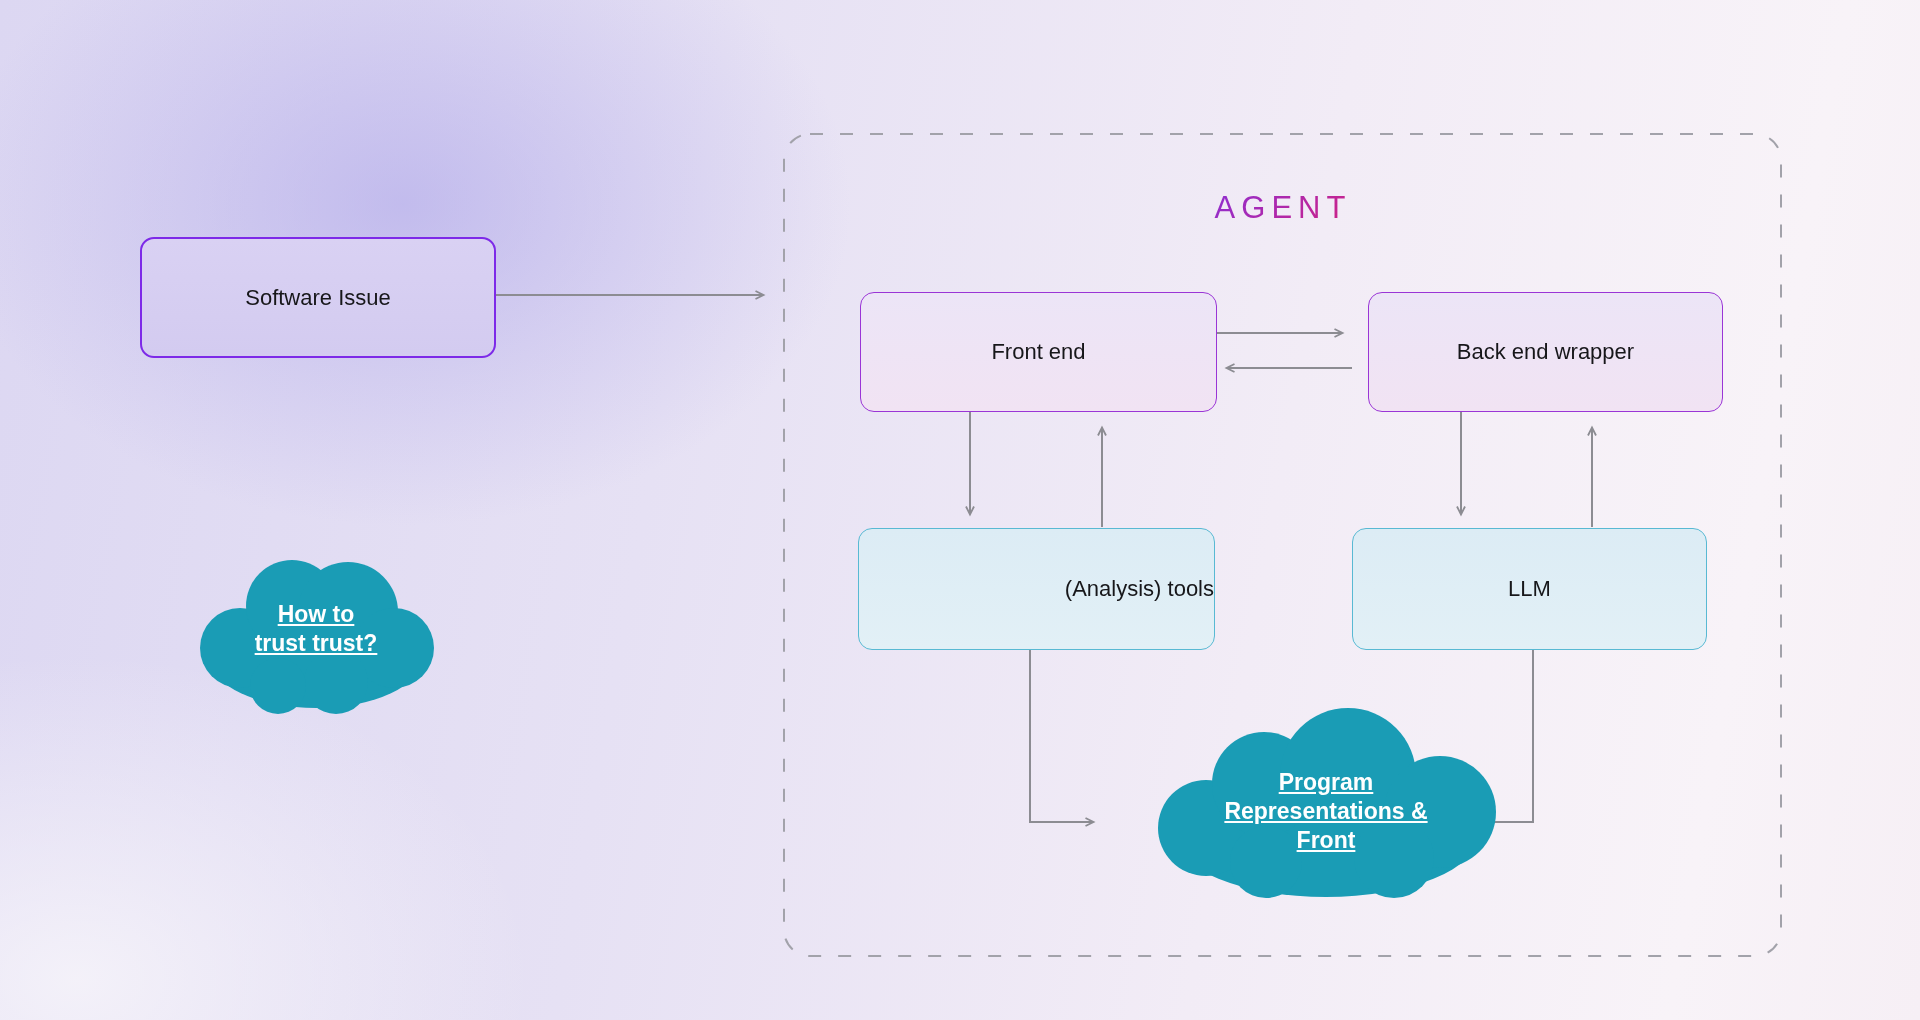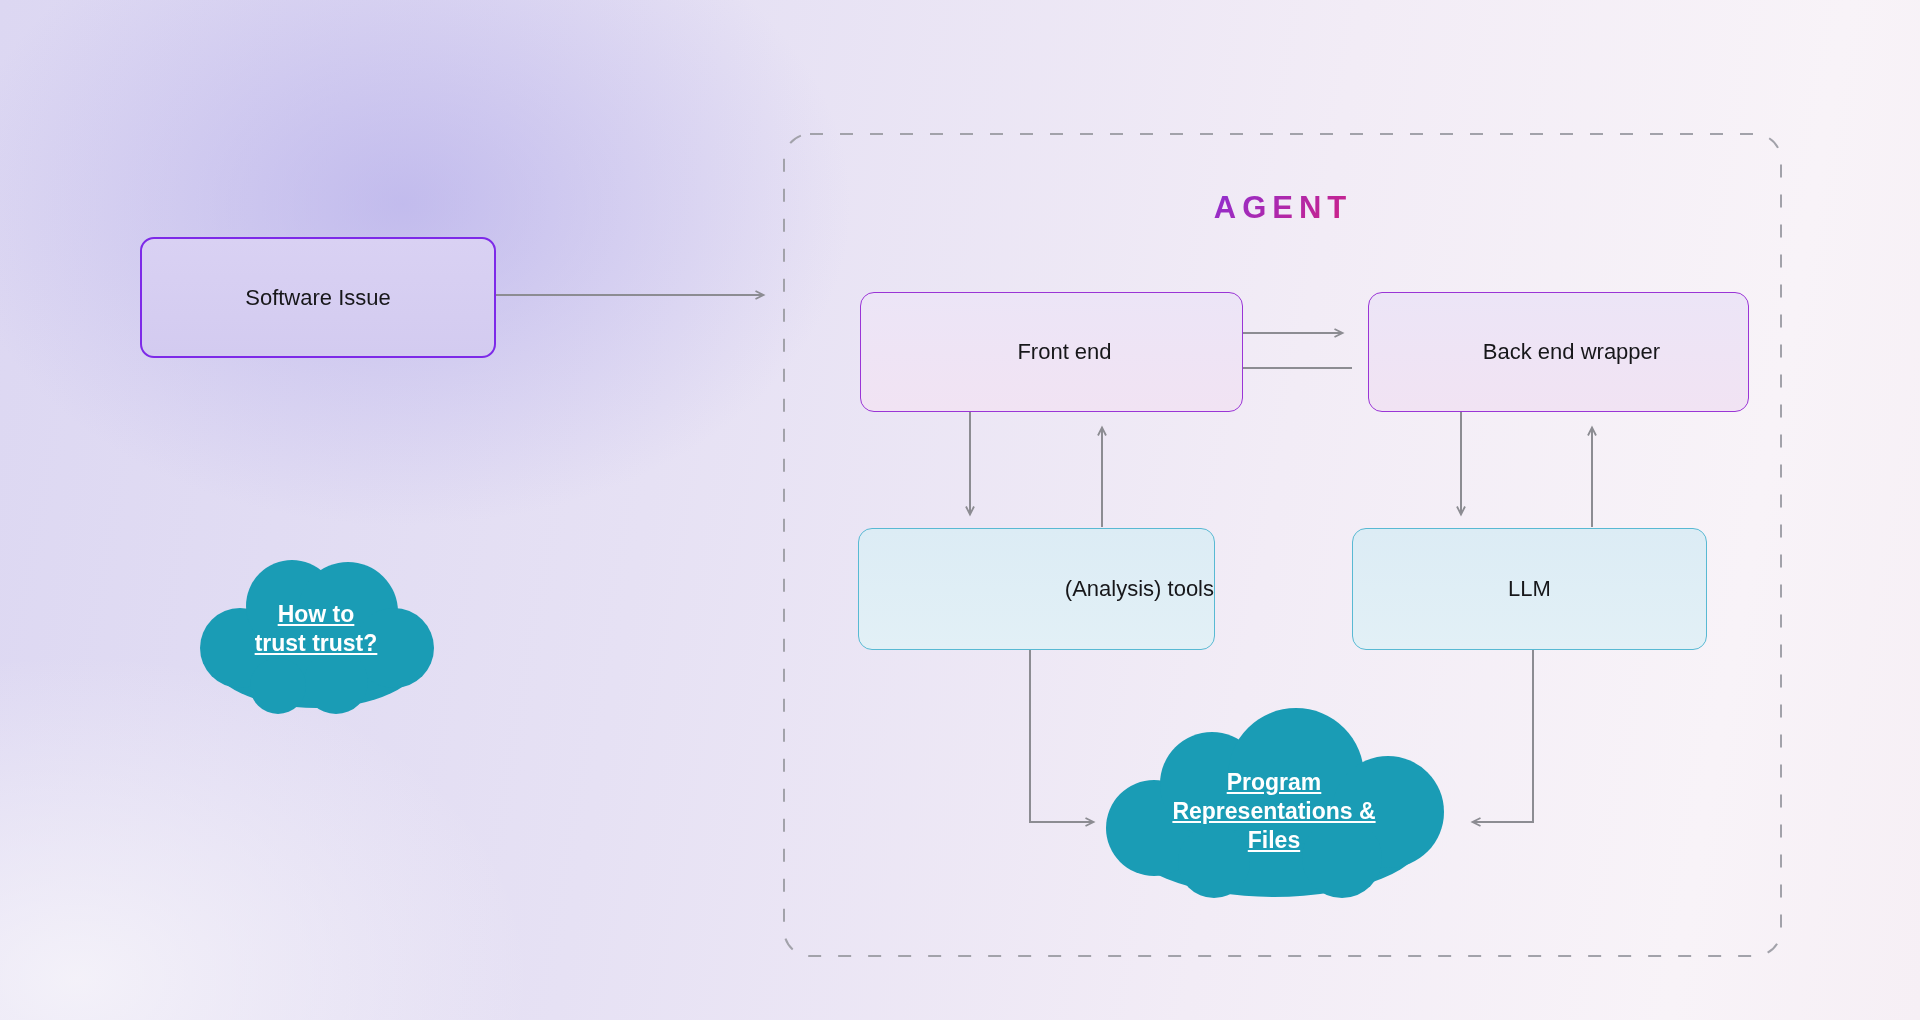"AGENT" .agent-title { font-weight: bold -> normal }
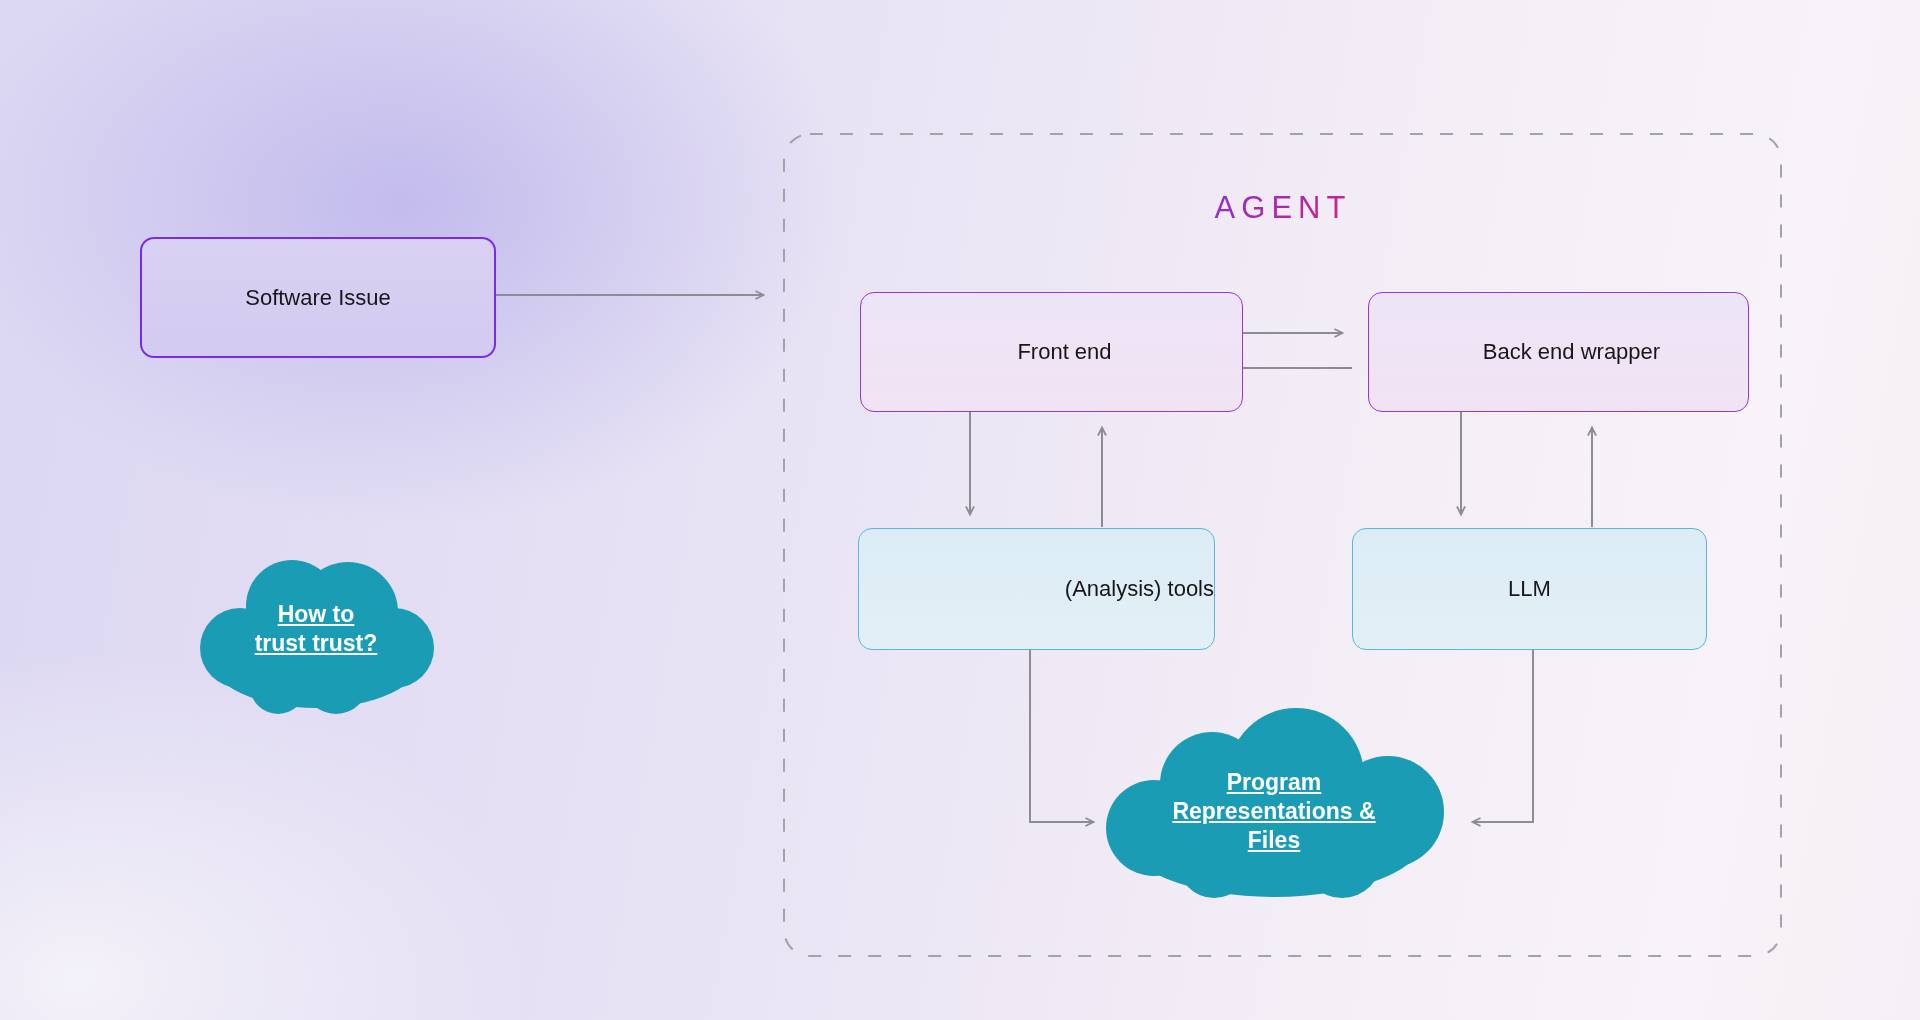"Front end" .node-purple { padding-left: 26px -> none }
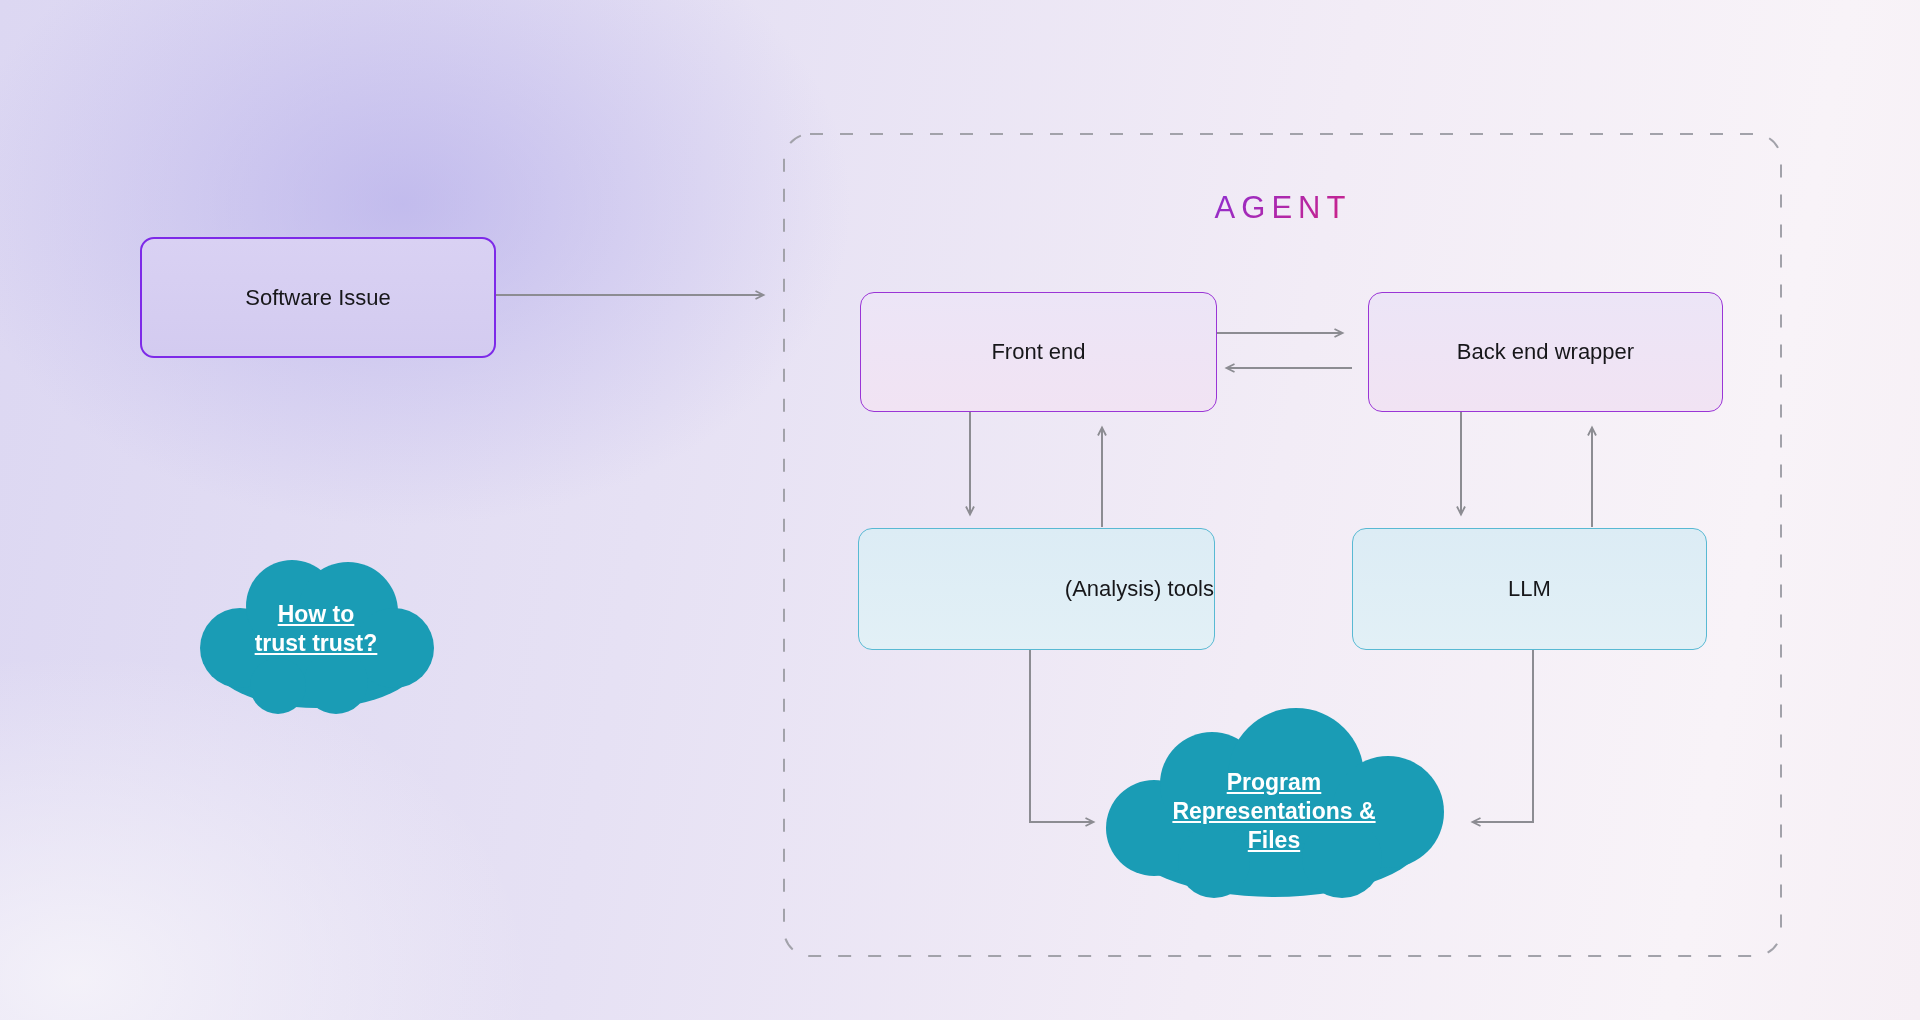"Program" .cloud-program { left: 1092px -> 1144px }
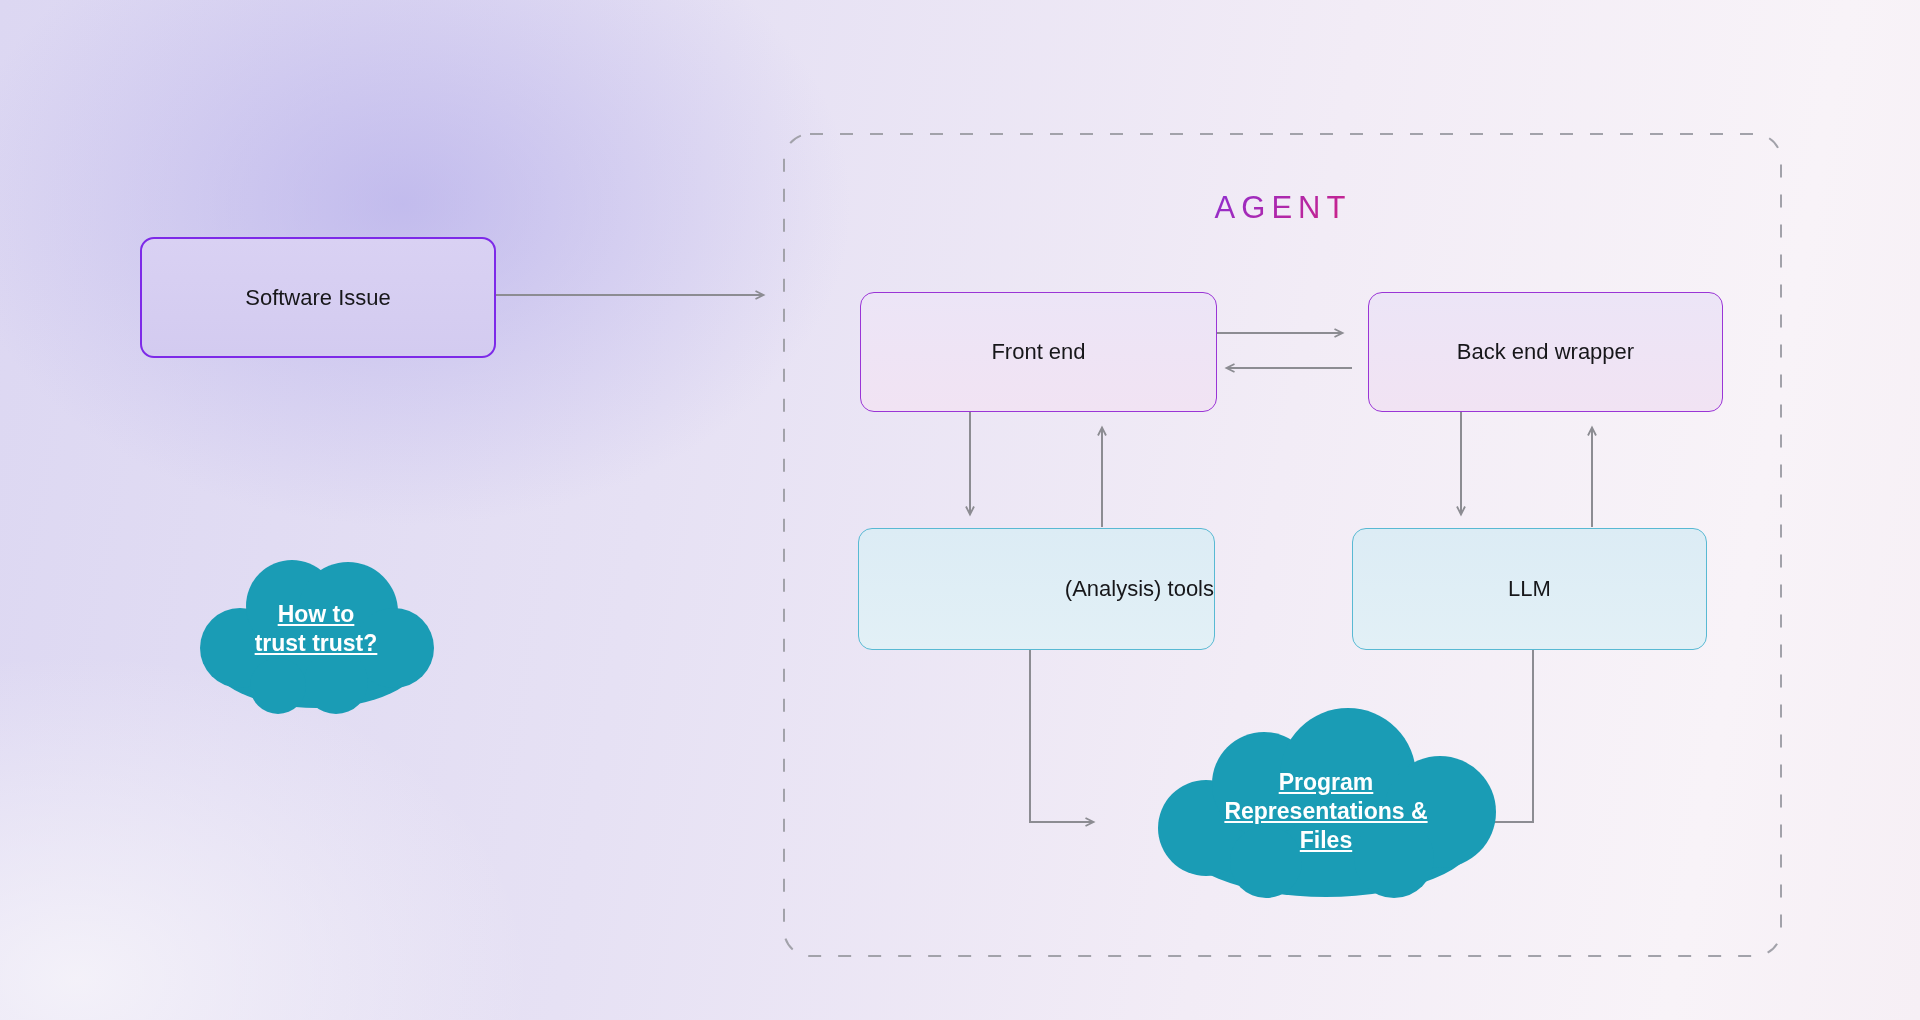"Files" span { text: Files -> Front }
